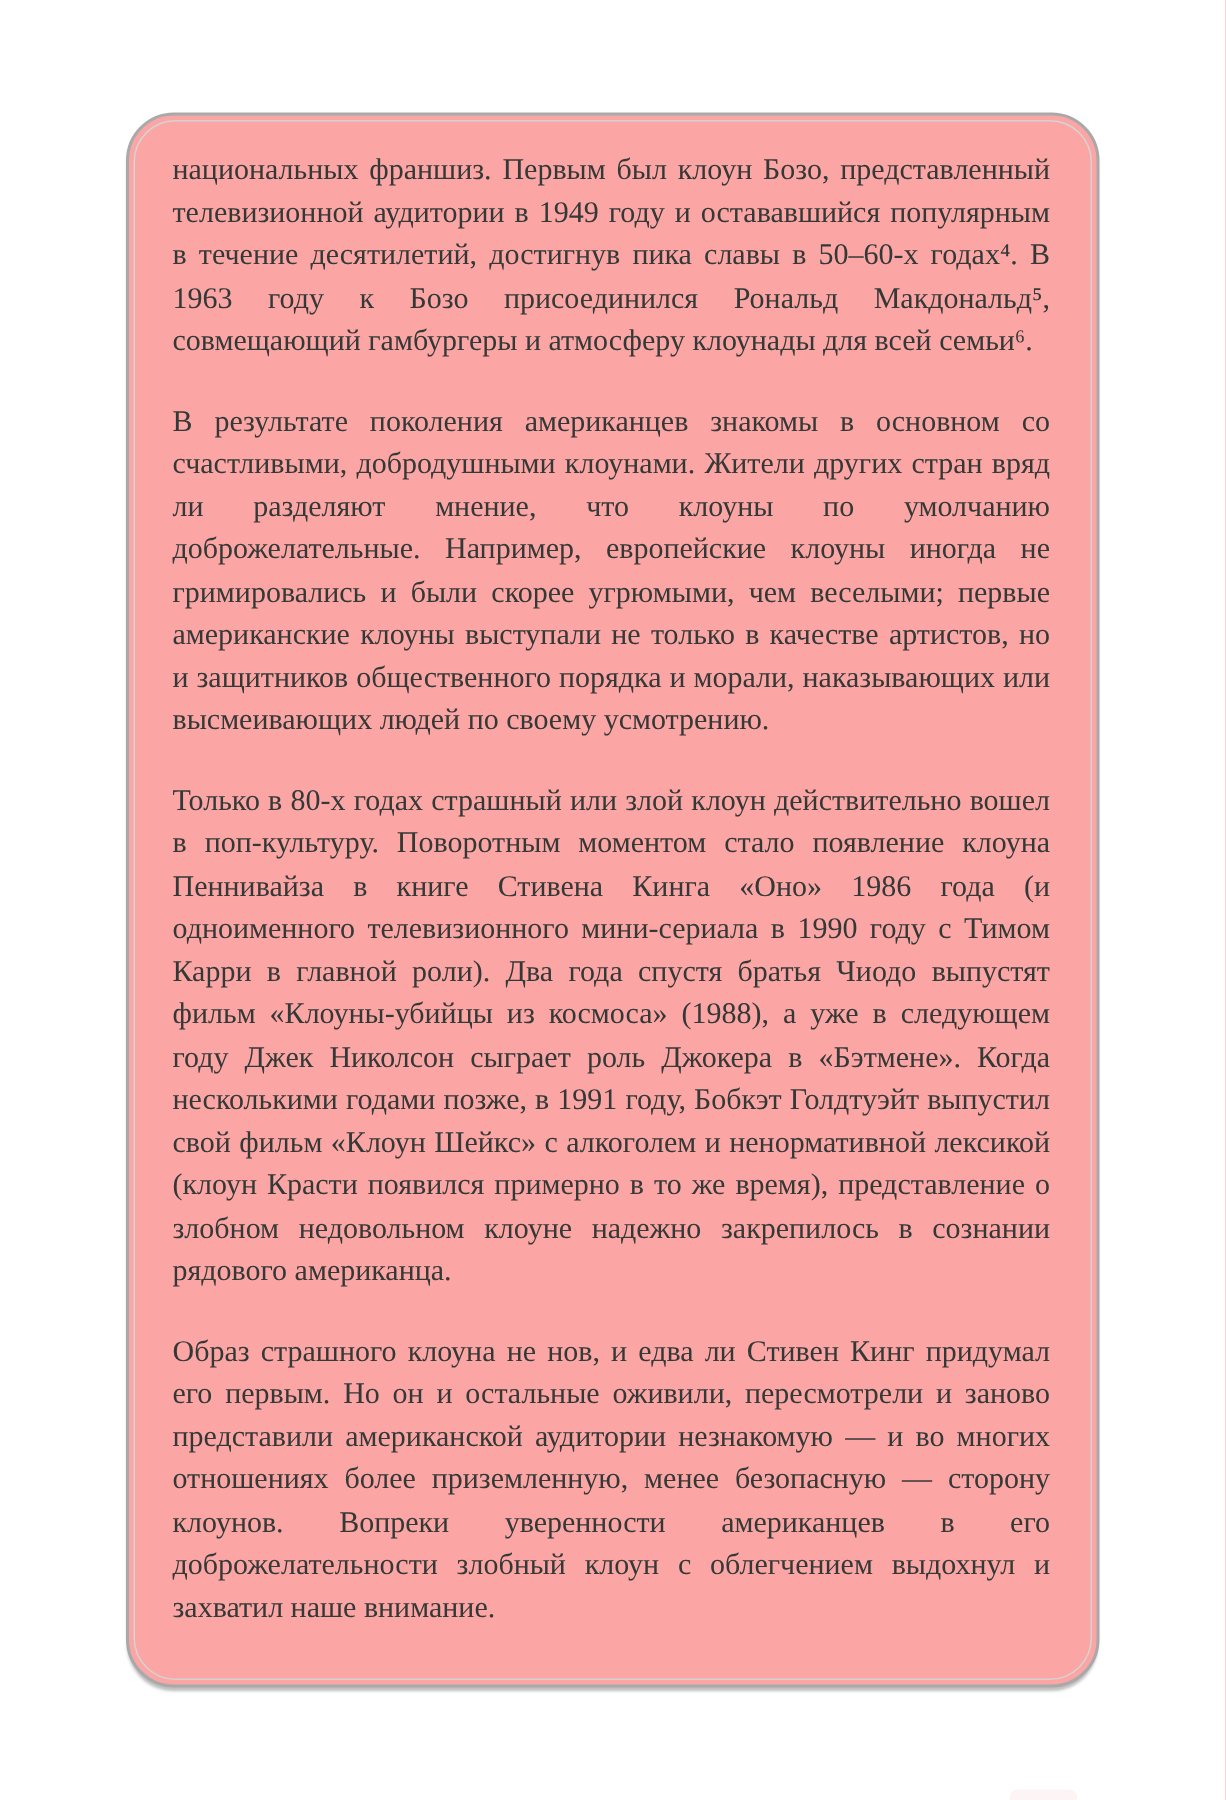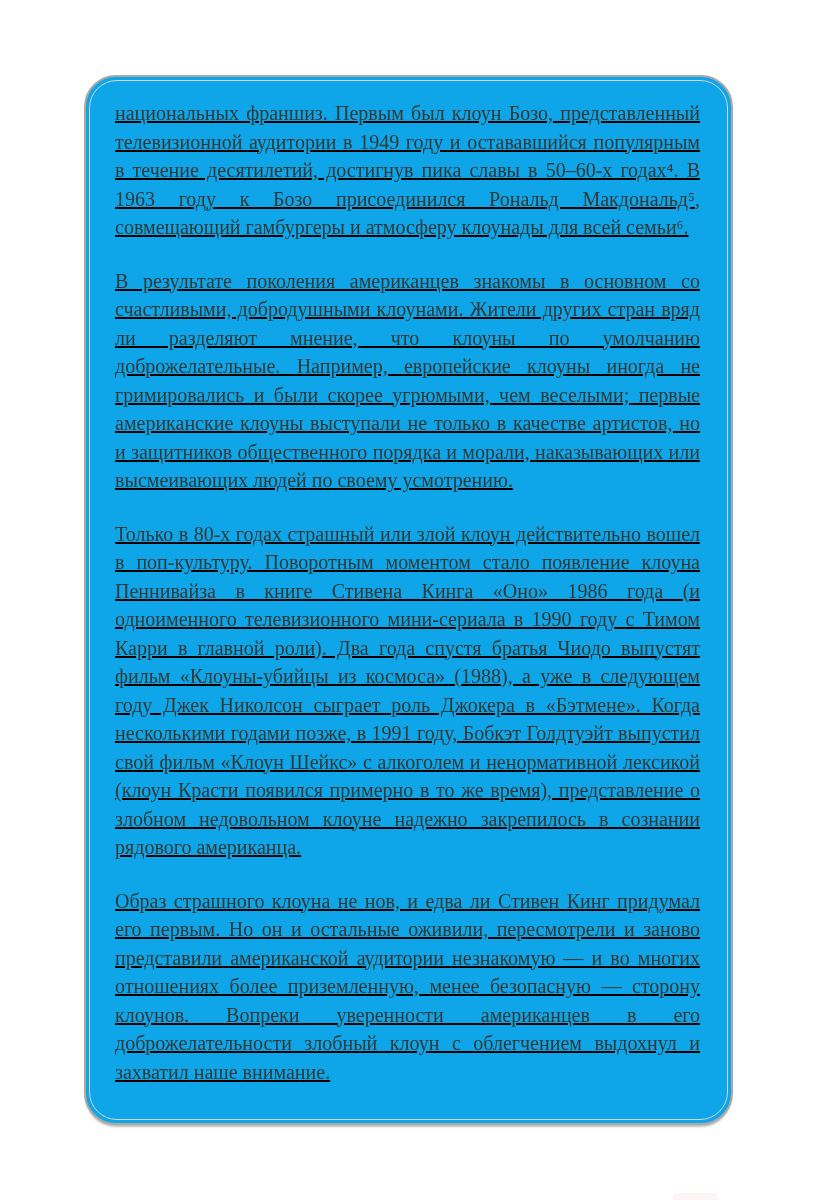"национальных франшиз. Первым был клоун" div.page-frame { background: #0ea5e9 -> #fca5a5; text-decoration: underline -> none }
